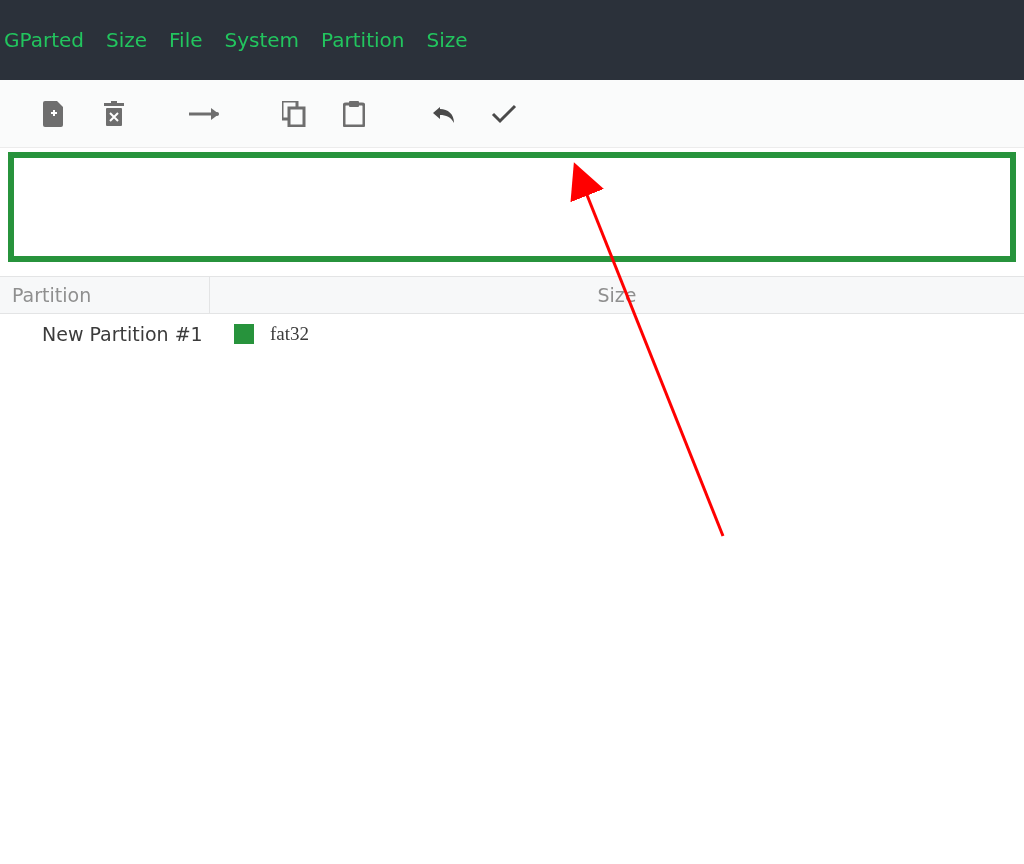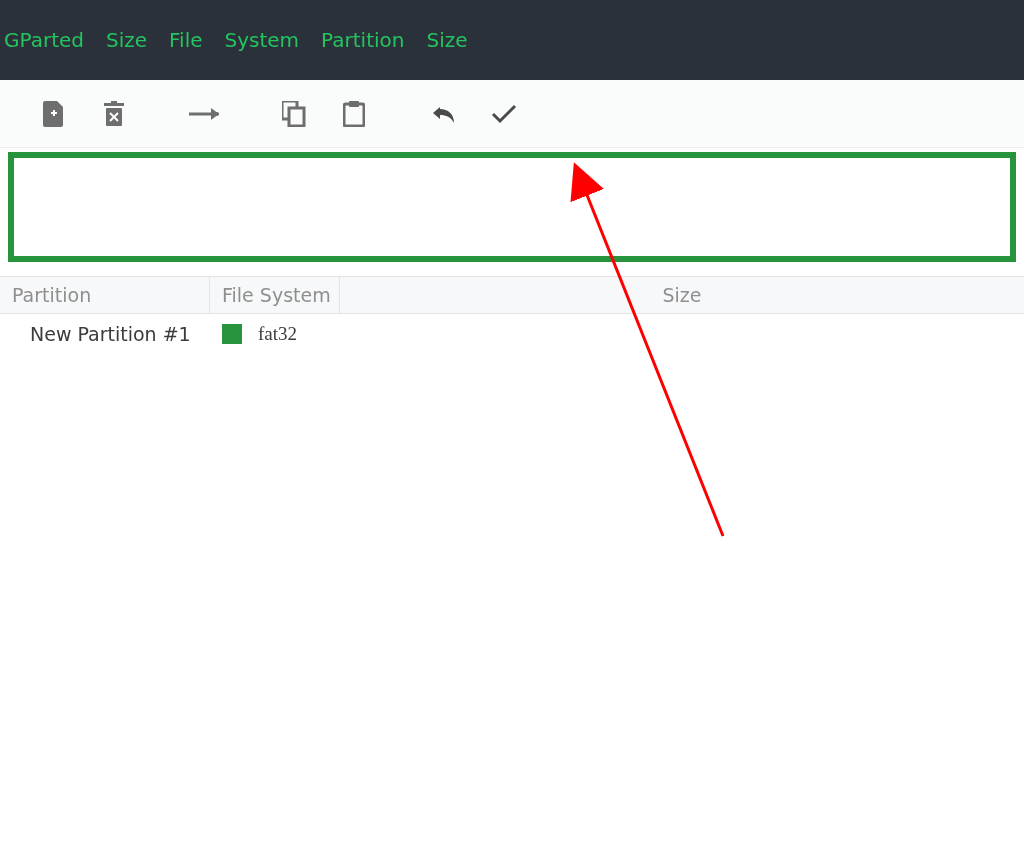"File System" div.cell { html: <div>File System</div> -> none }
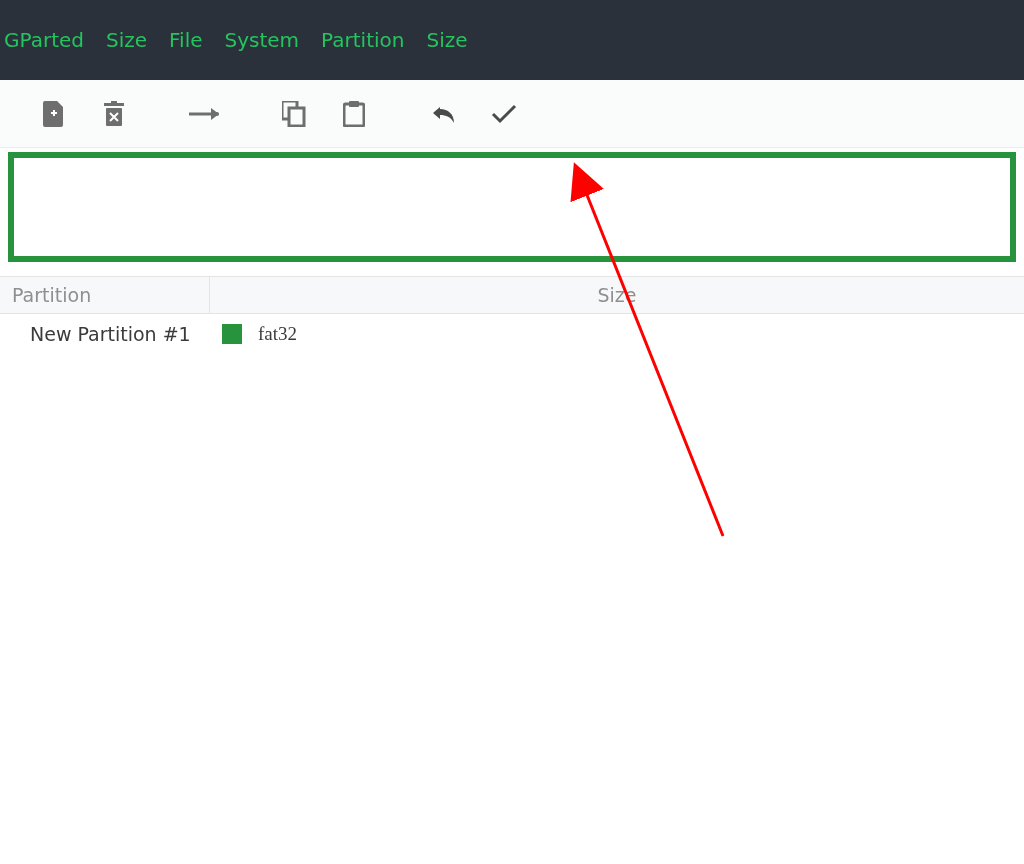"New Partition #1" .row { margin-left: none -> 12px }
